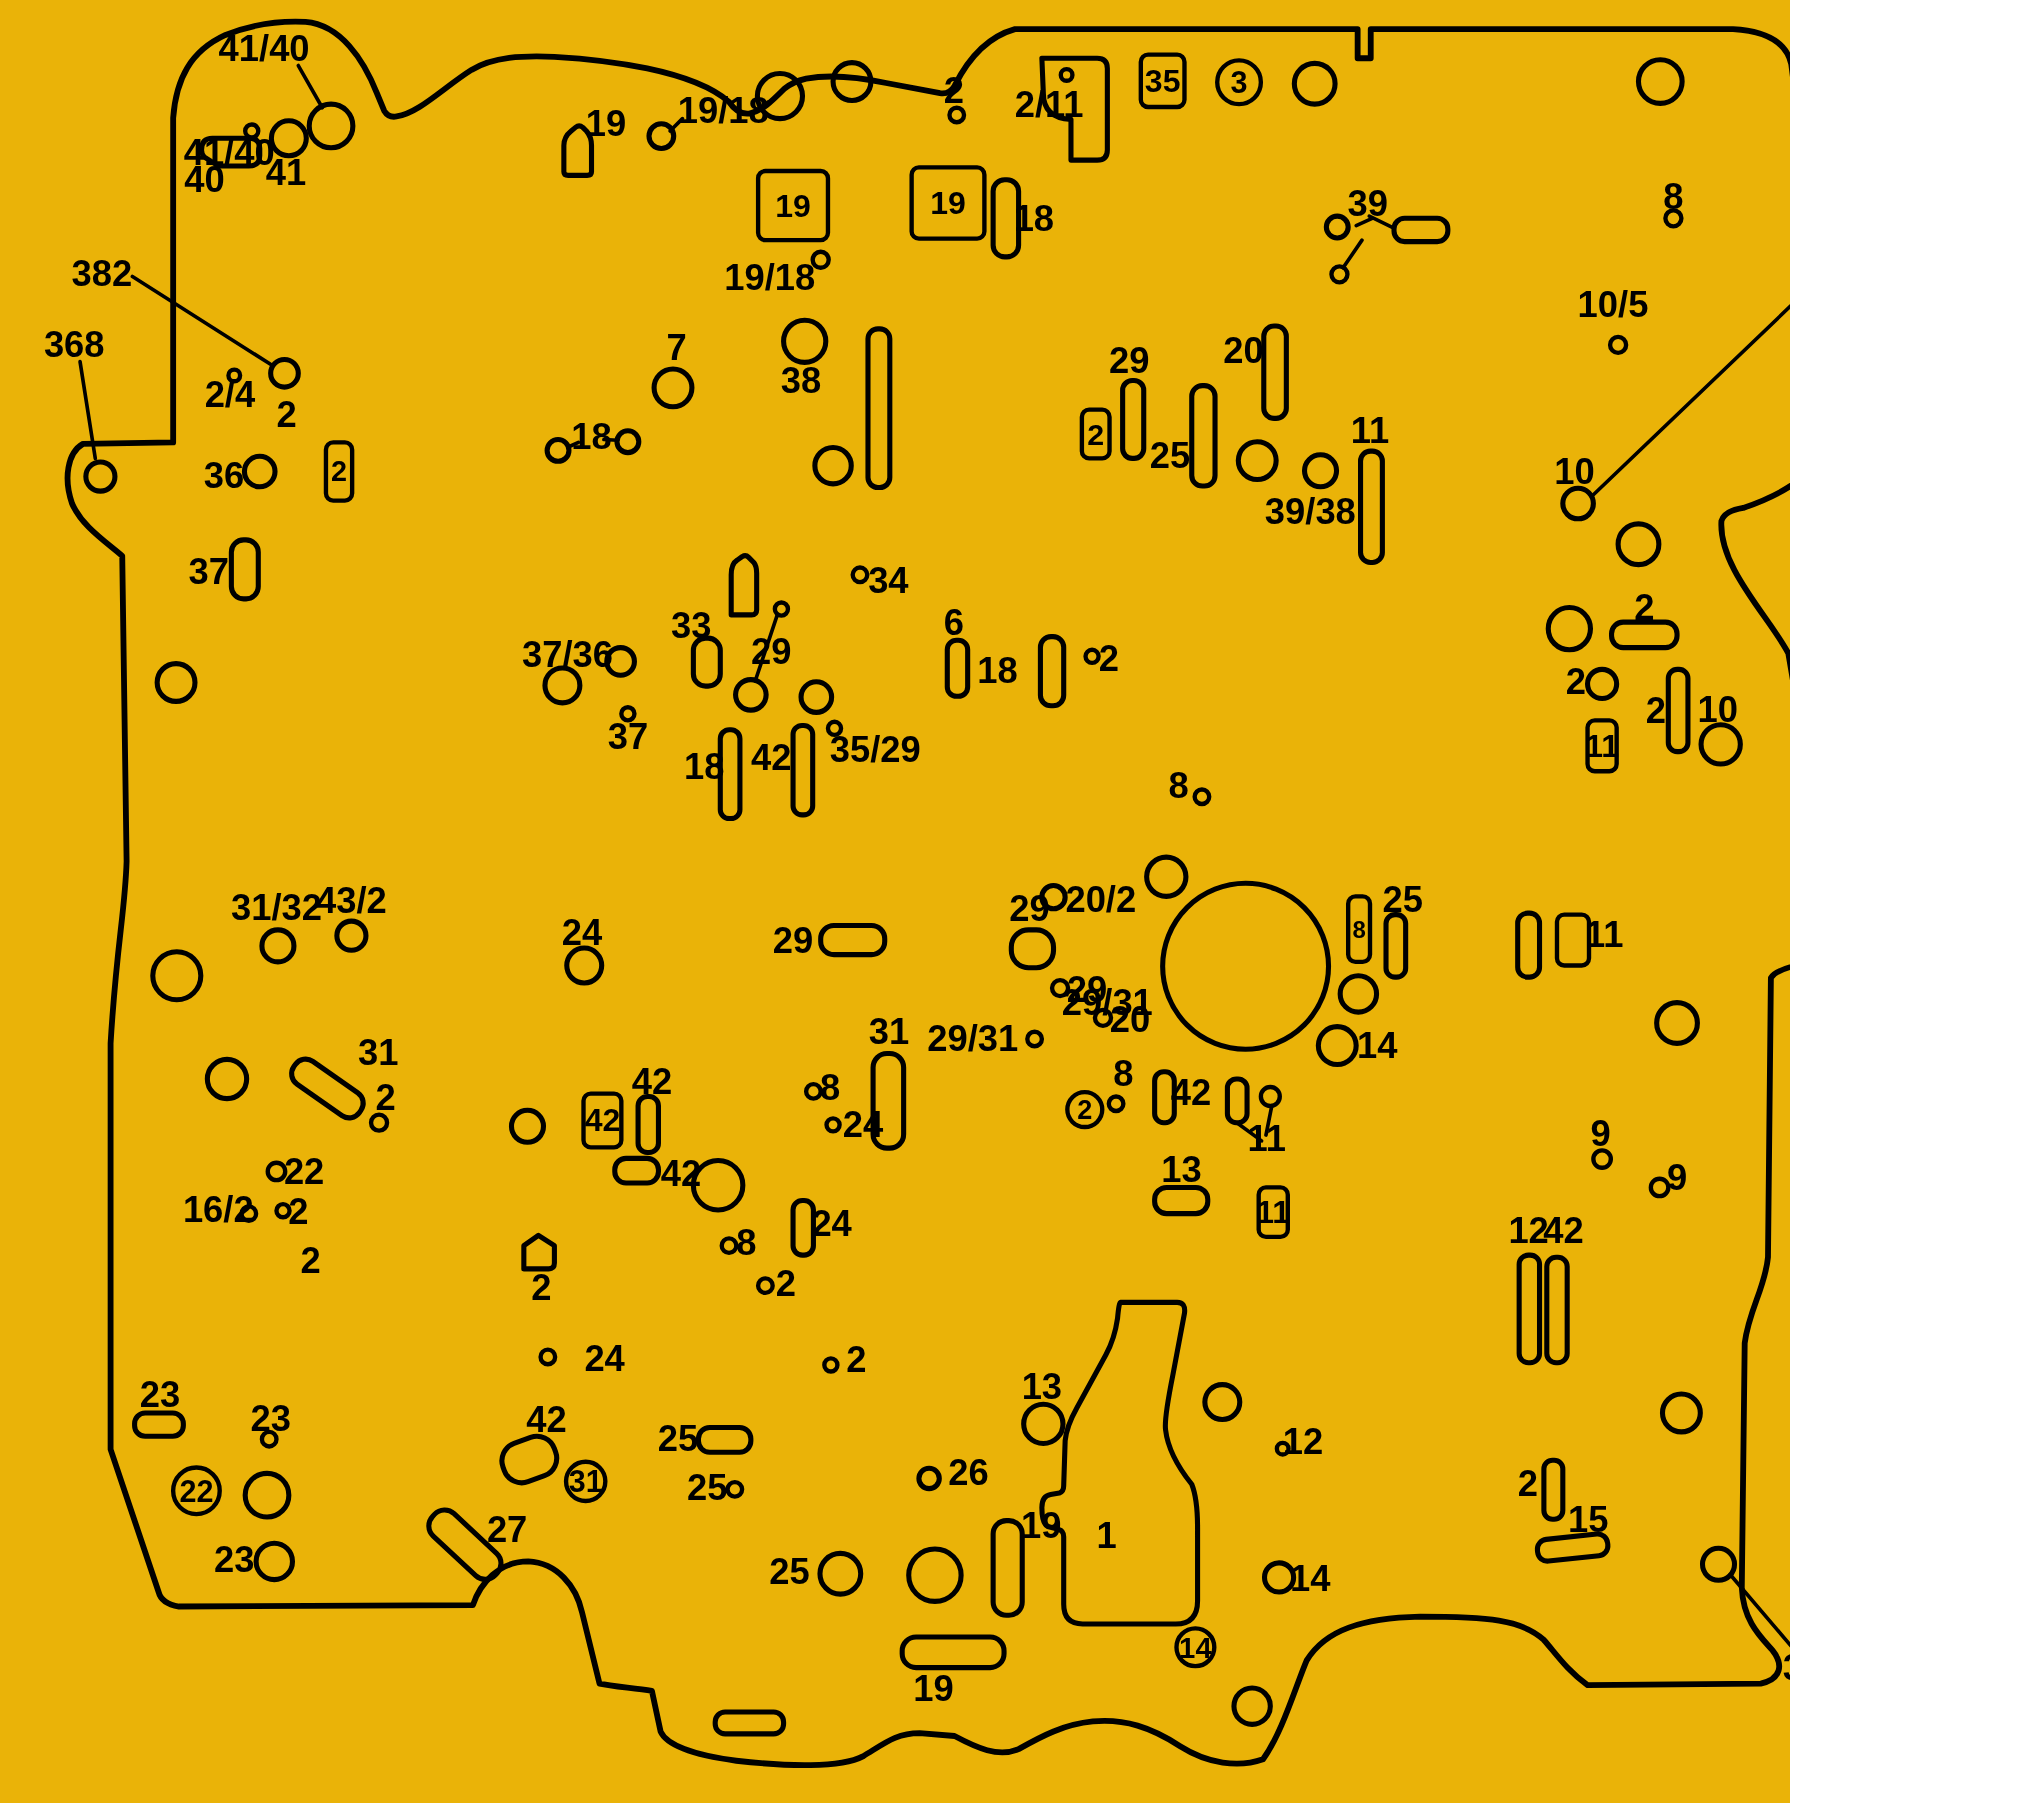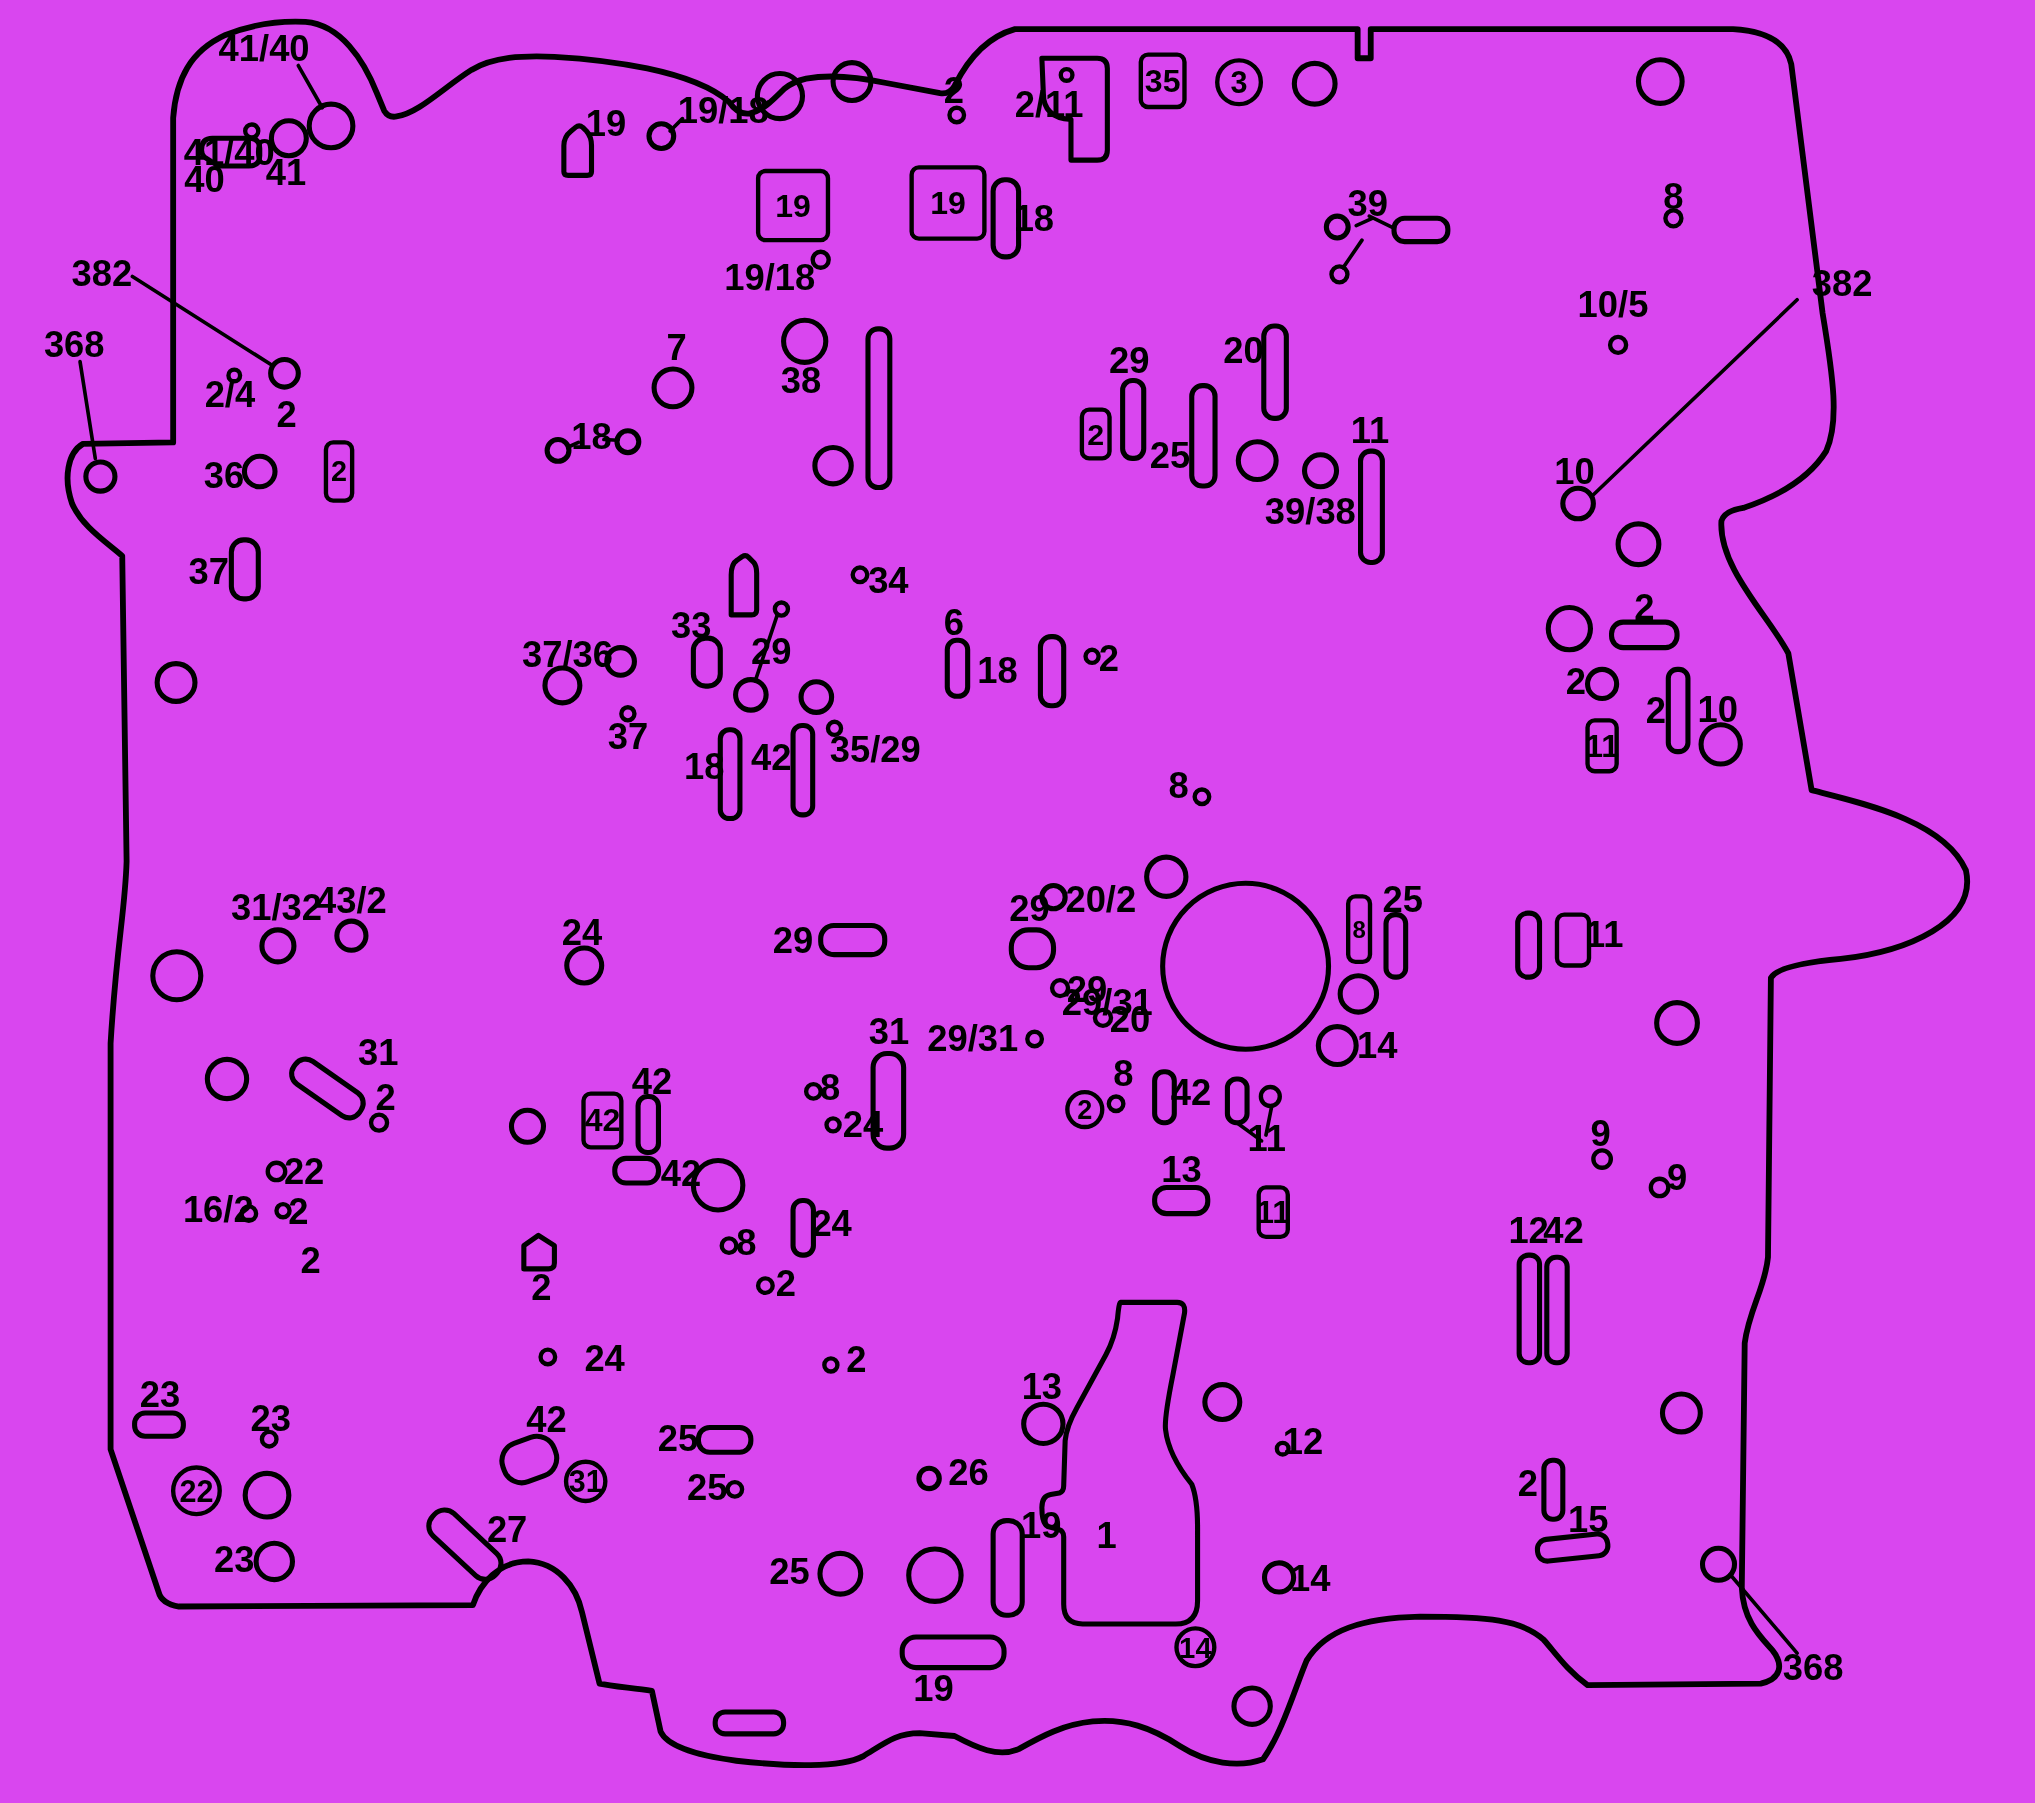"41/40" .stage { background: #d946ef -> #eab308; width: 2035px -> 1790px }
